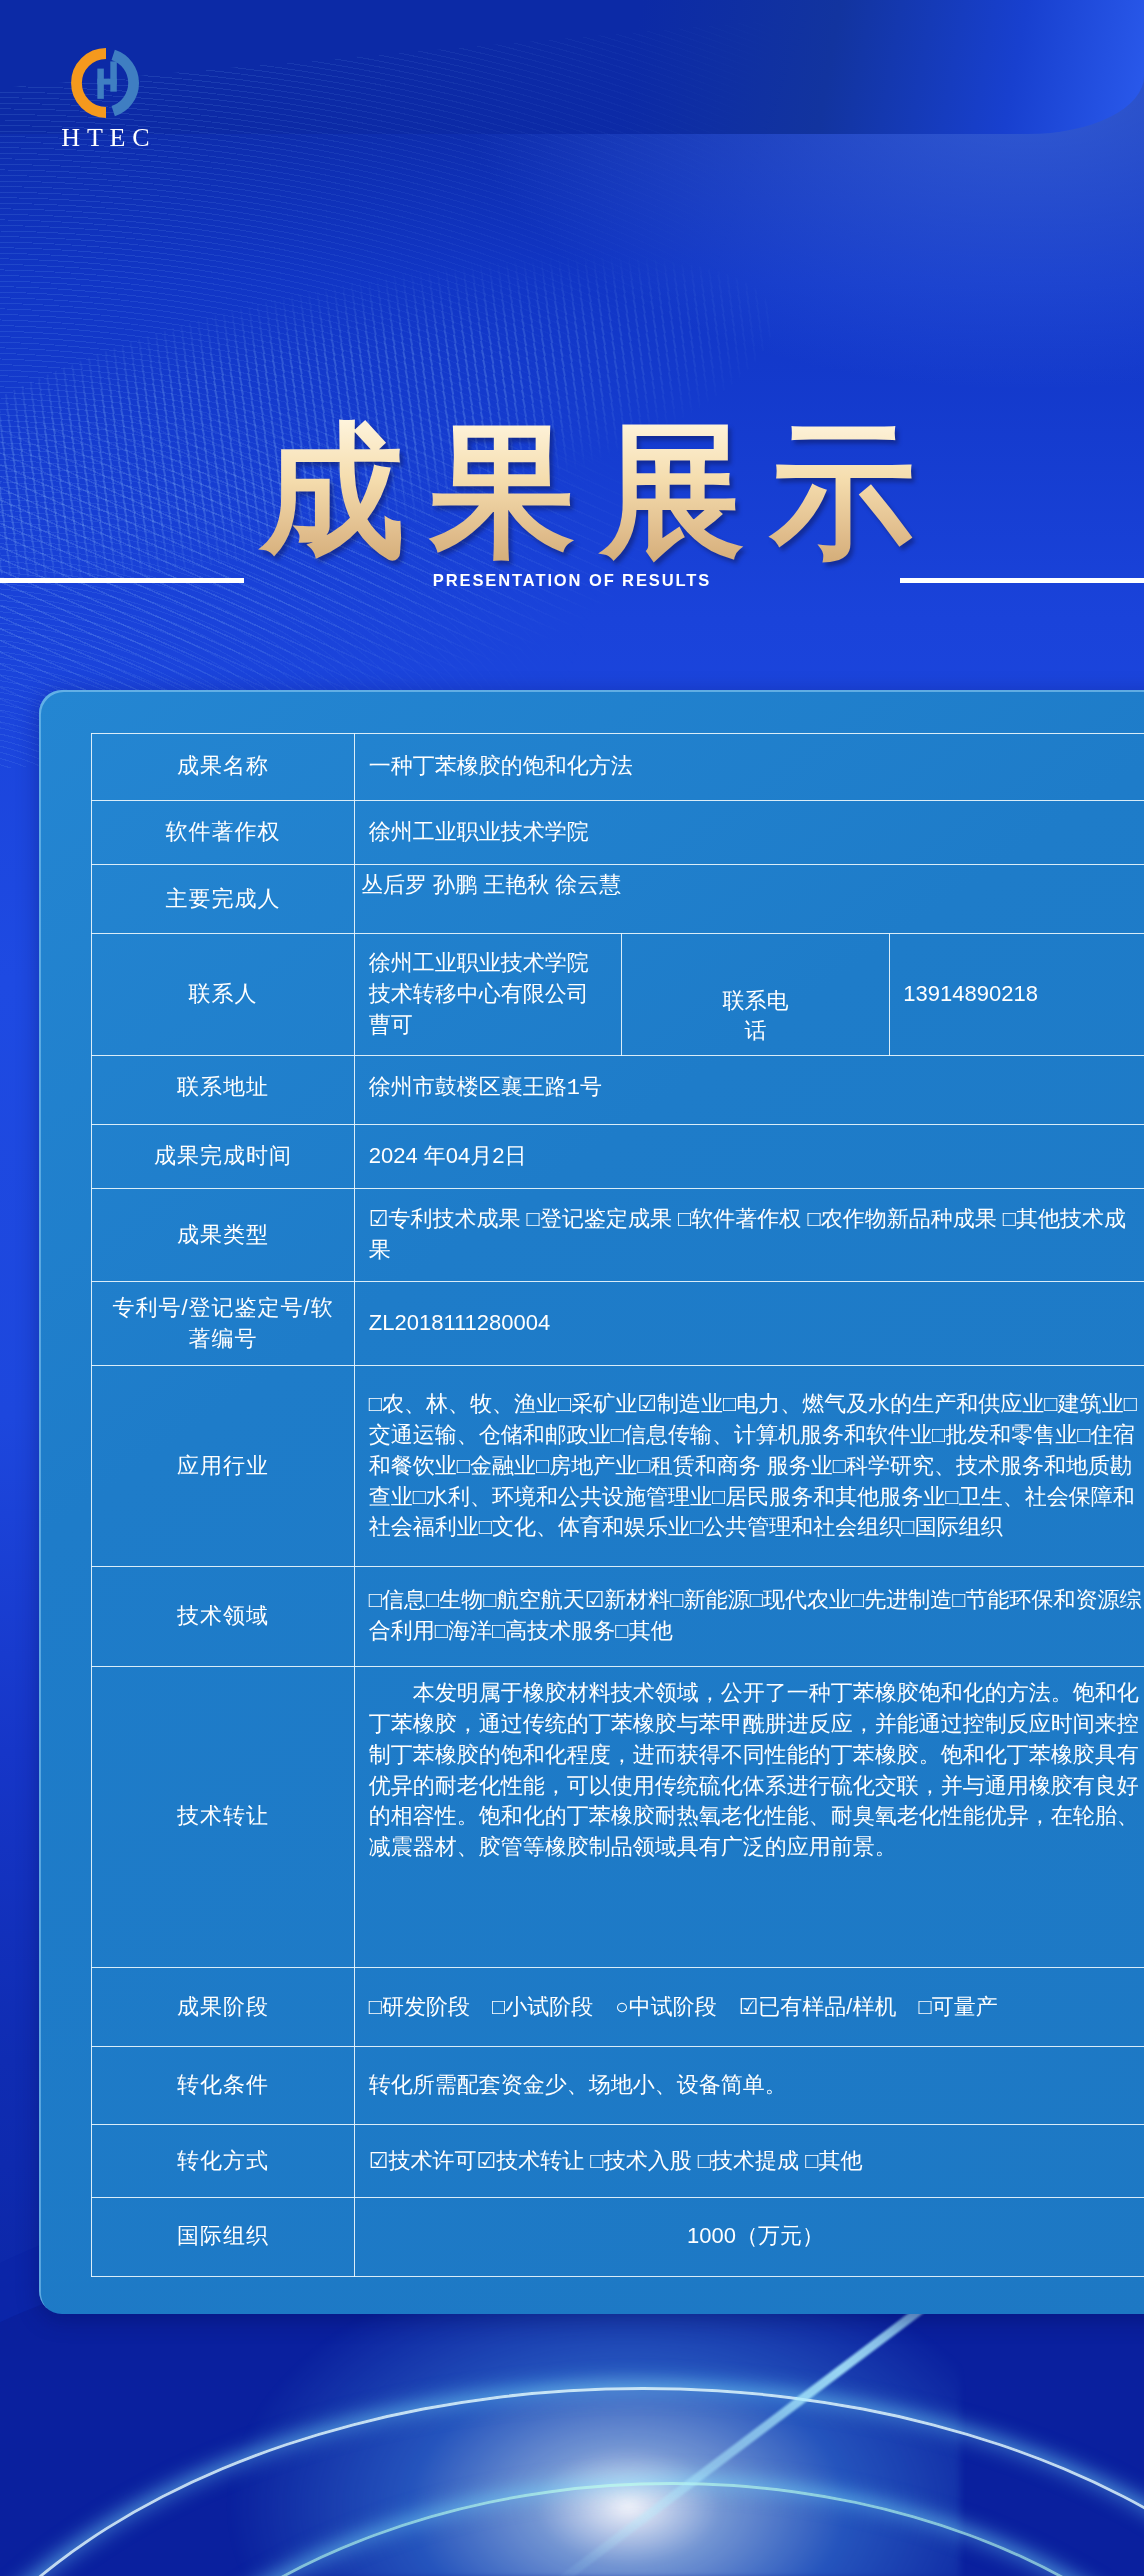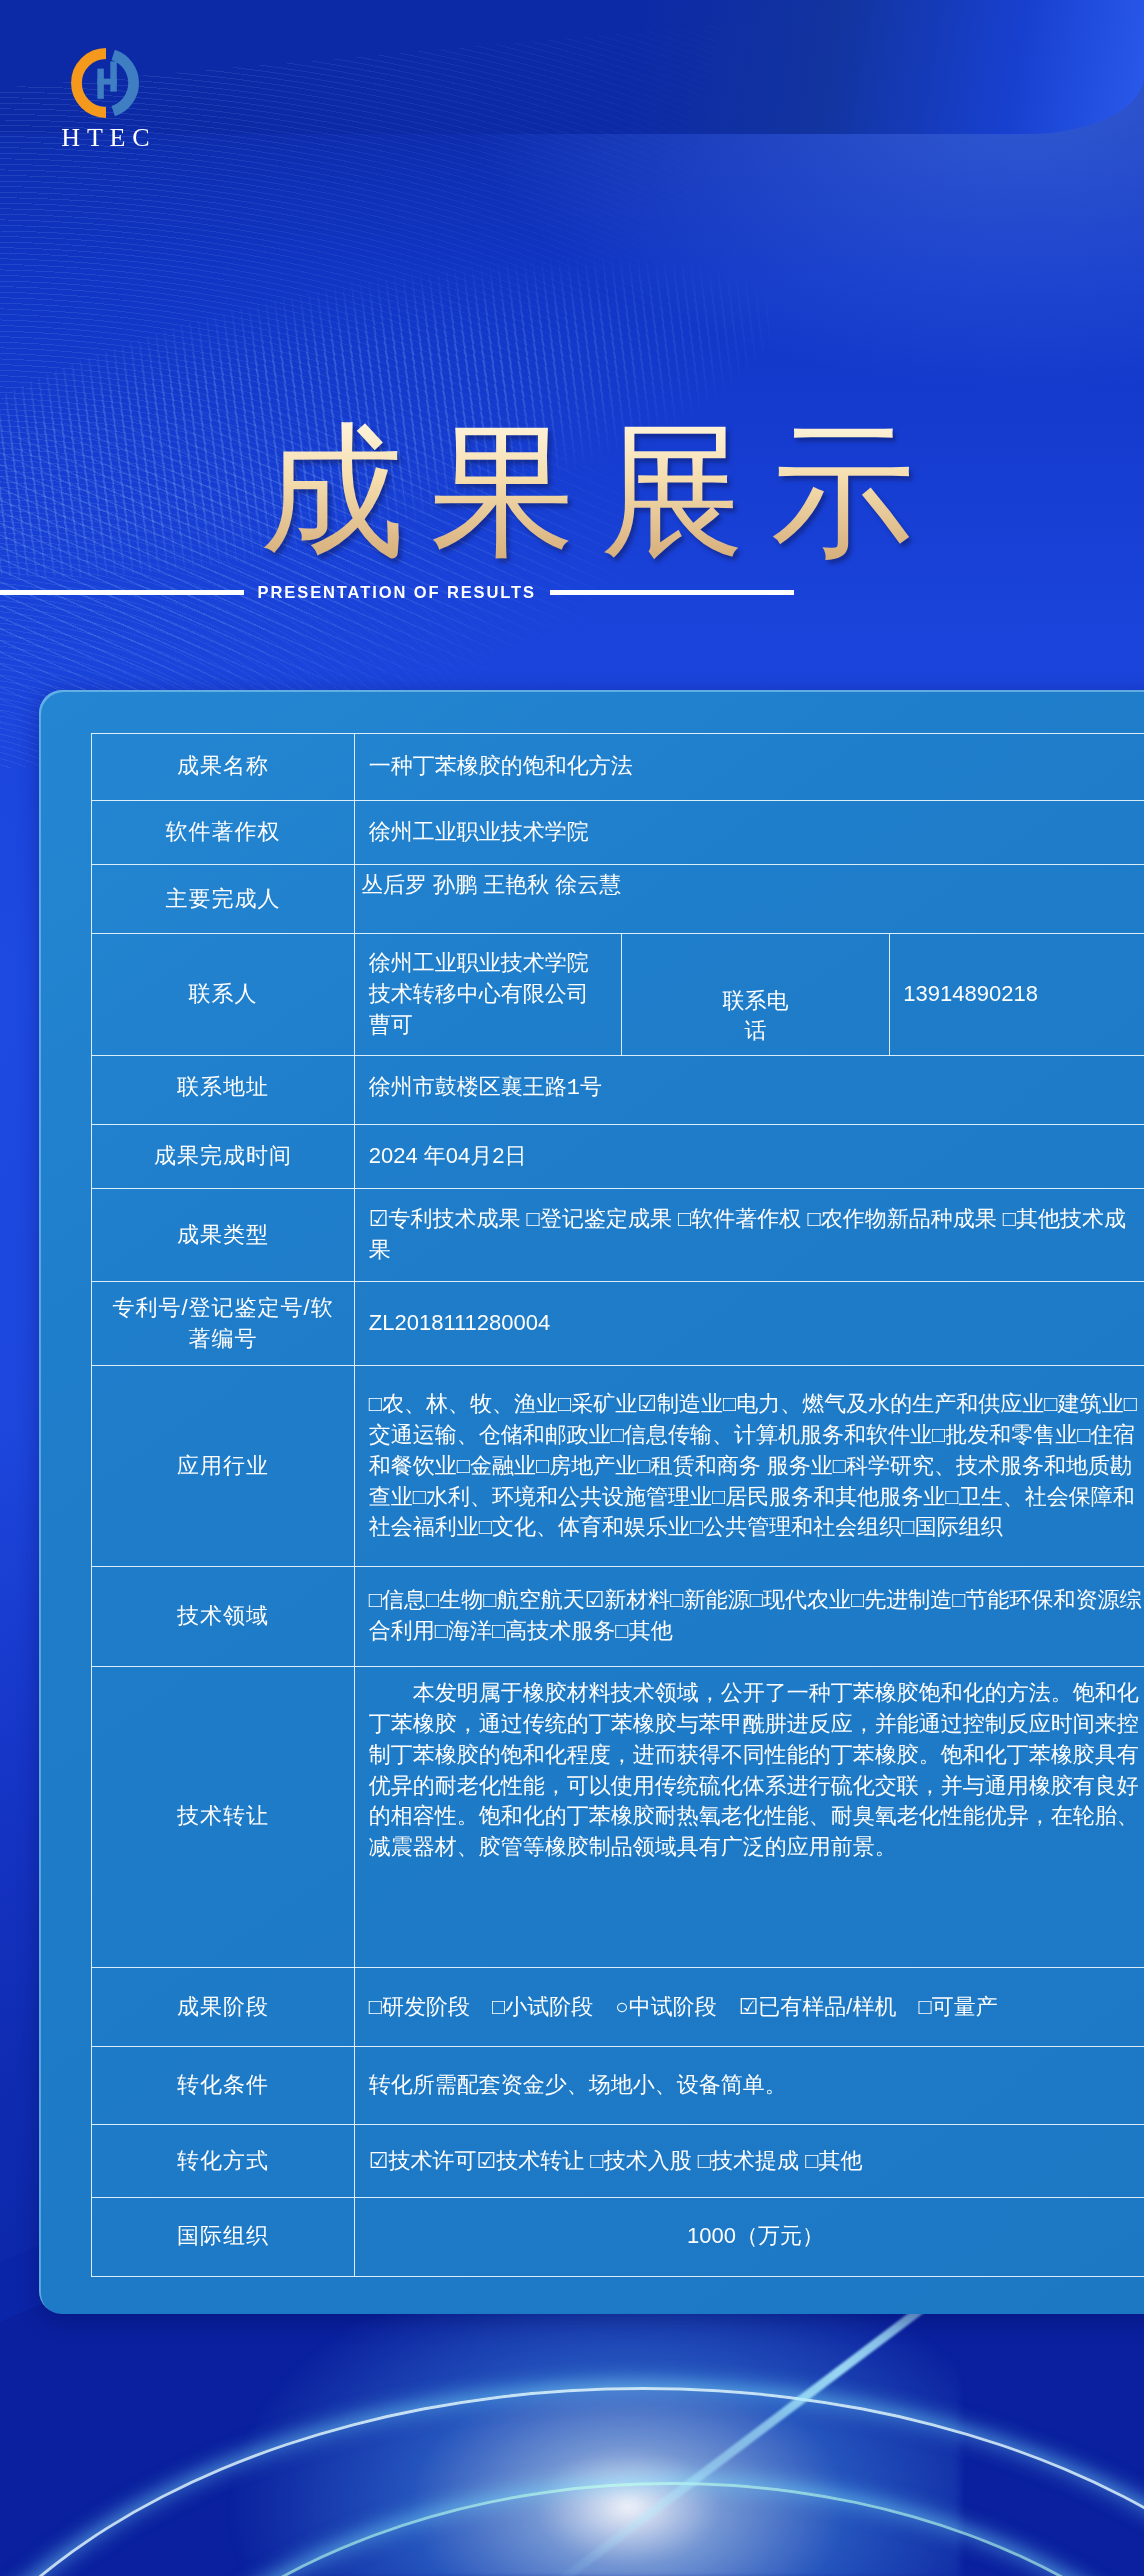"成果展示" .banner-title { font-weight: 400 -> 700 }
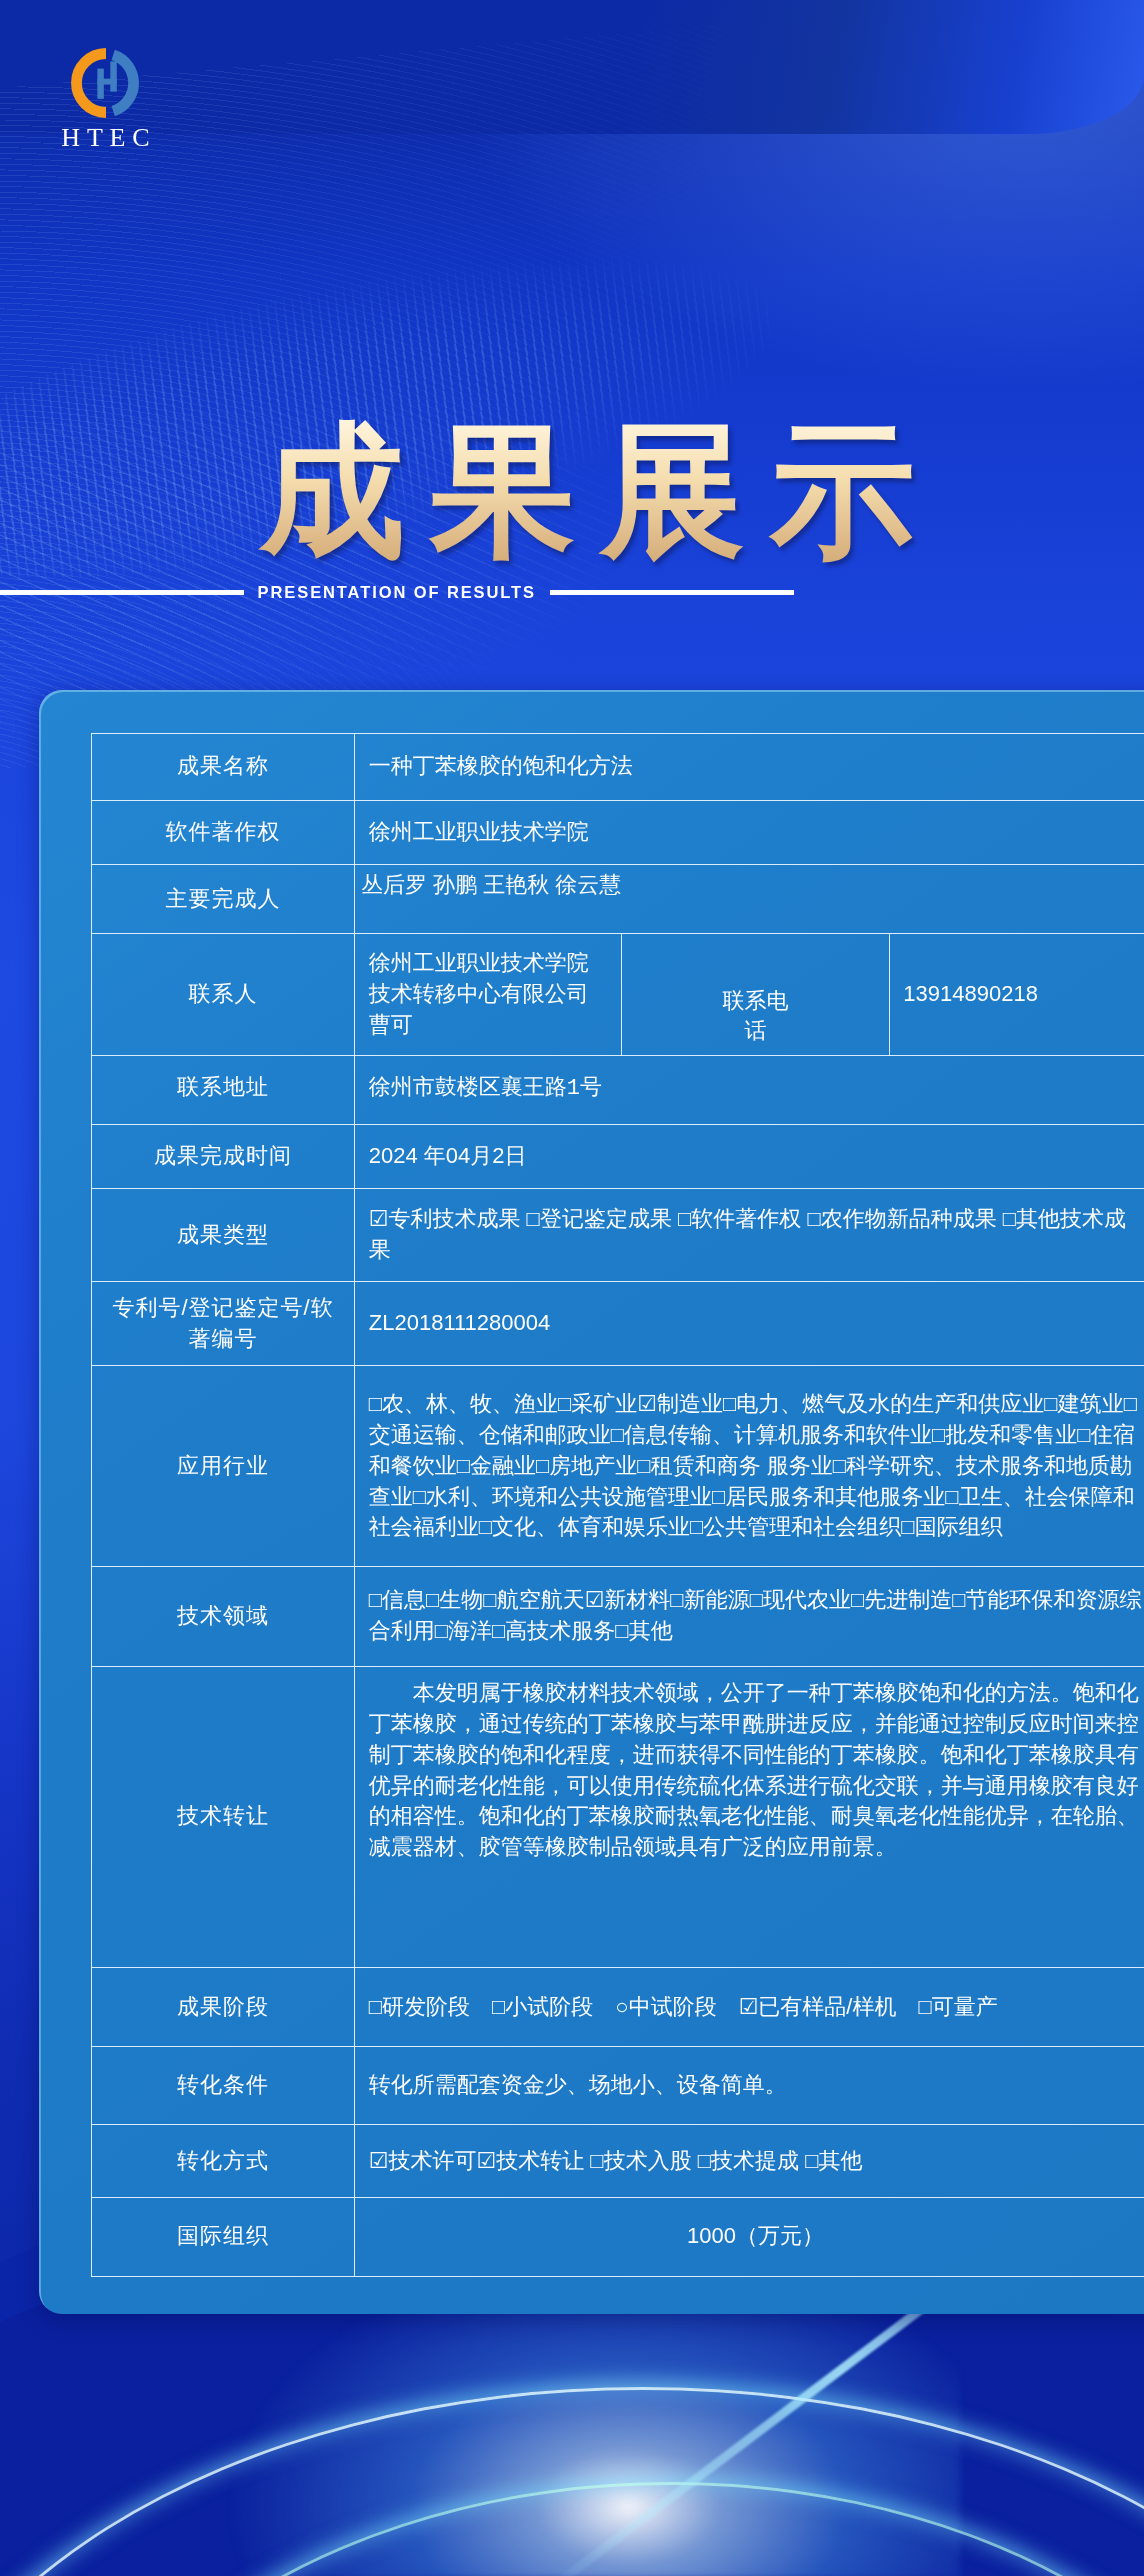"PRESENTATION OF RESULTS" .banner-sub { justify-content: flex-start -> space-between; margin-top: 16px -> 4px }
